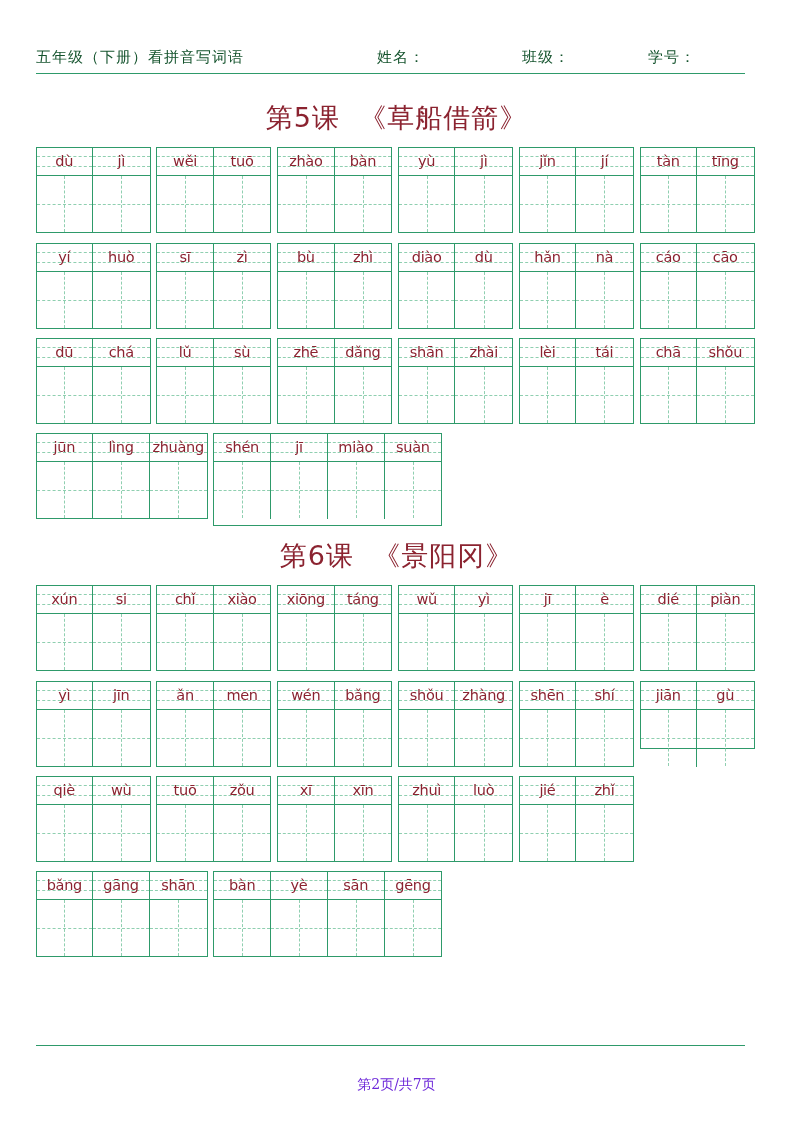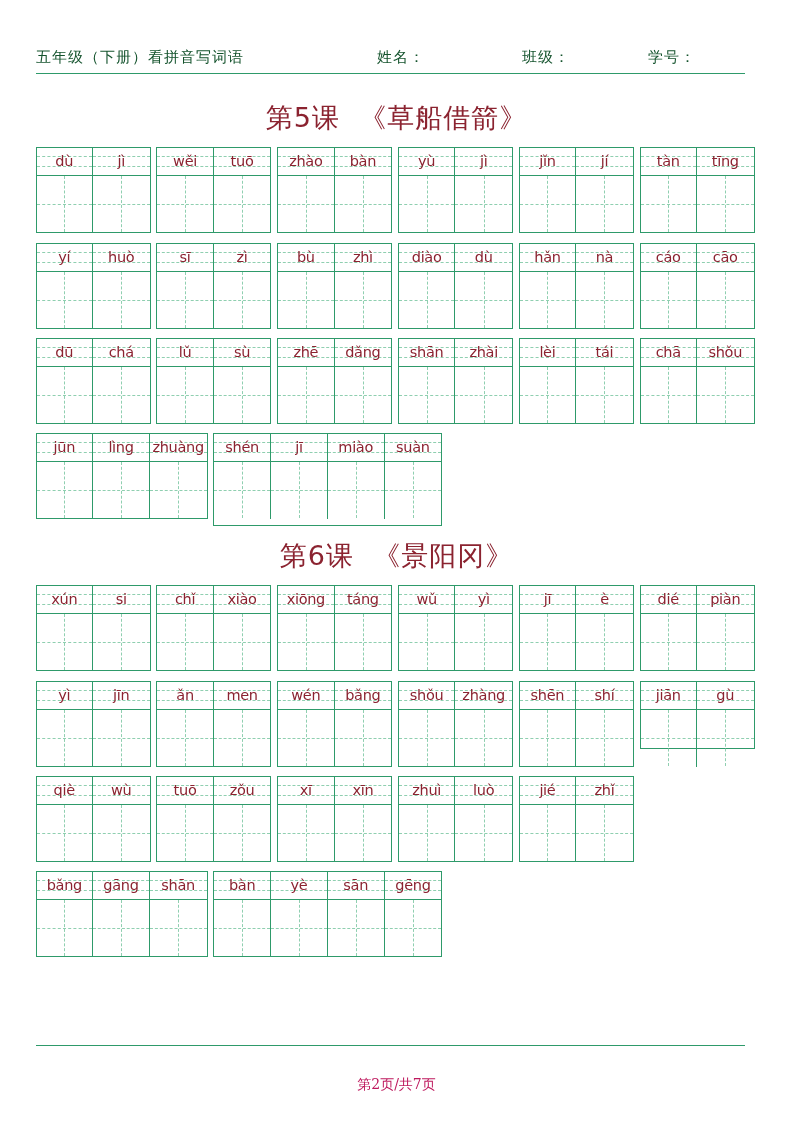"第2页/共7页" .footer { color: #be185d -> #6d28d9 }
